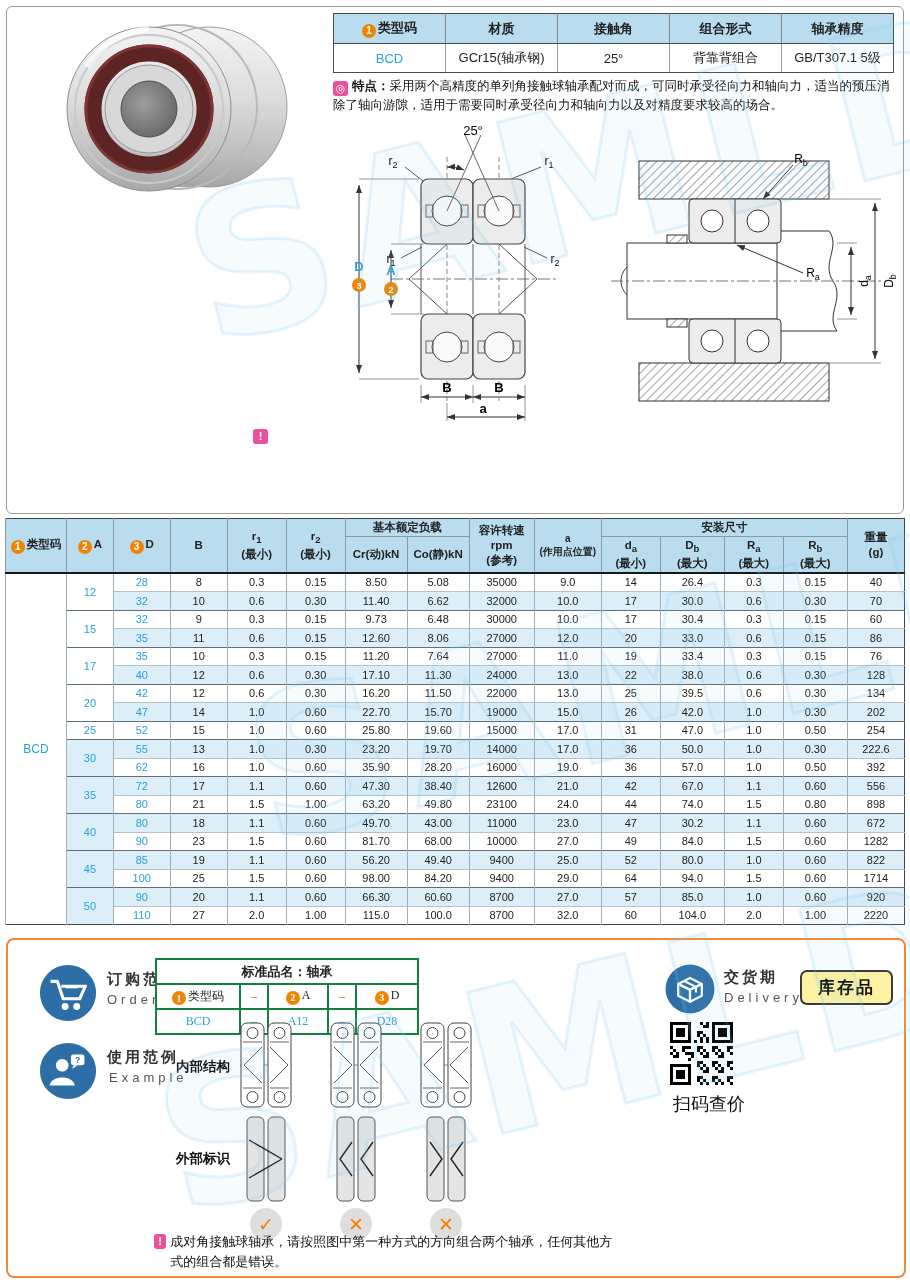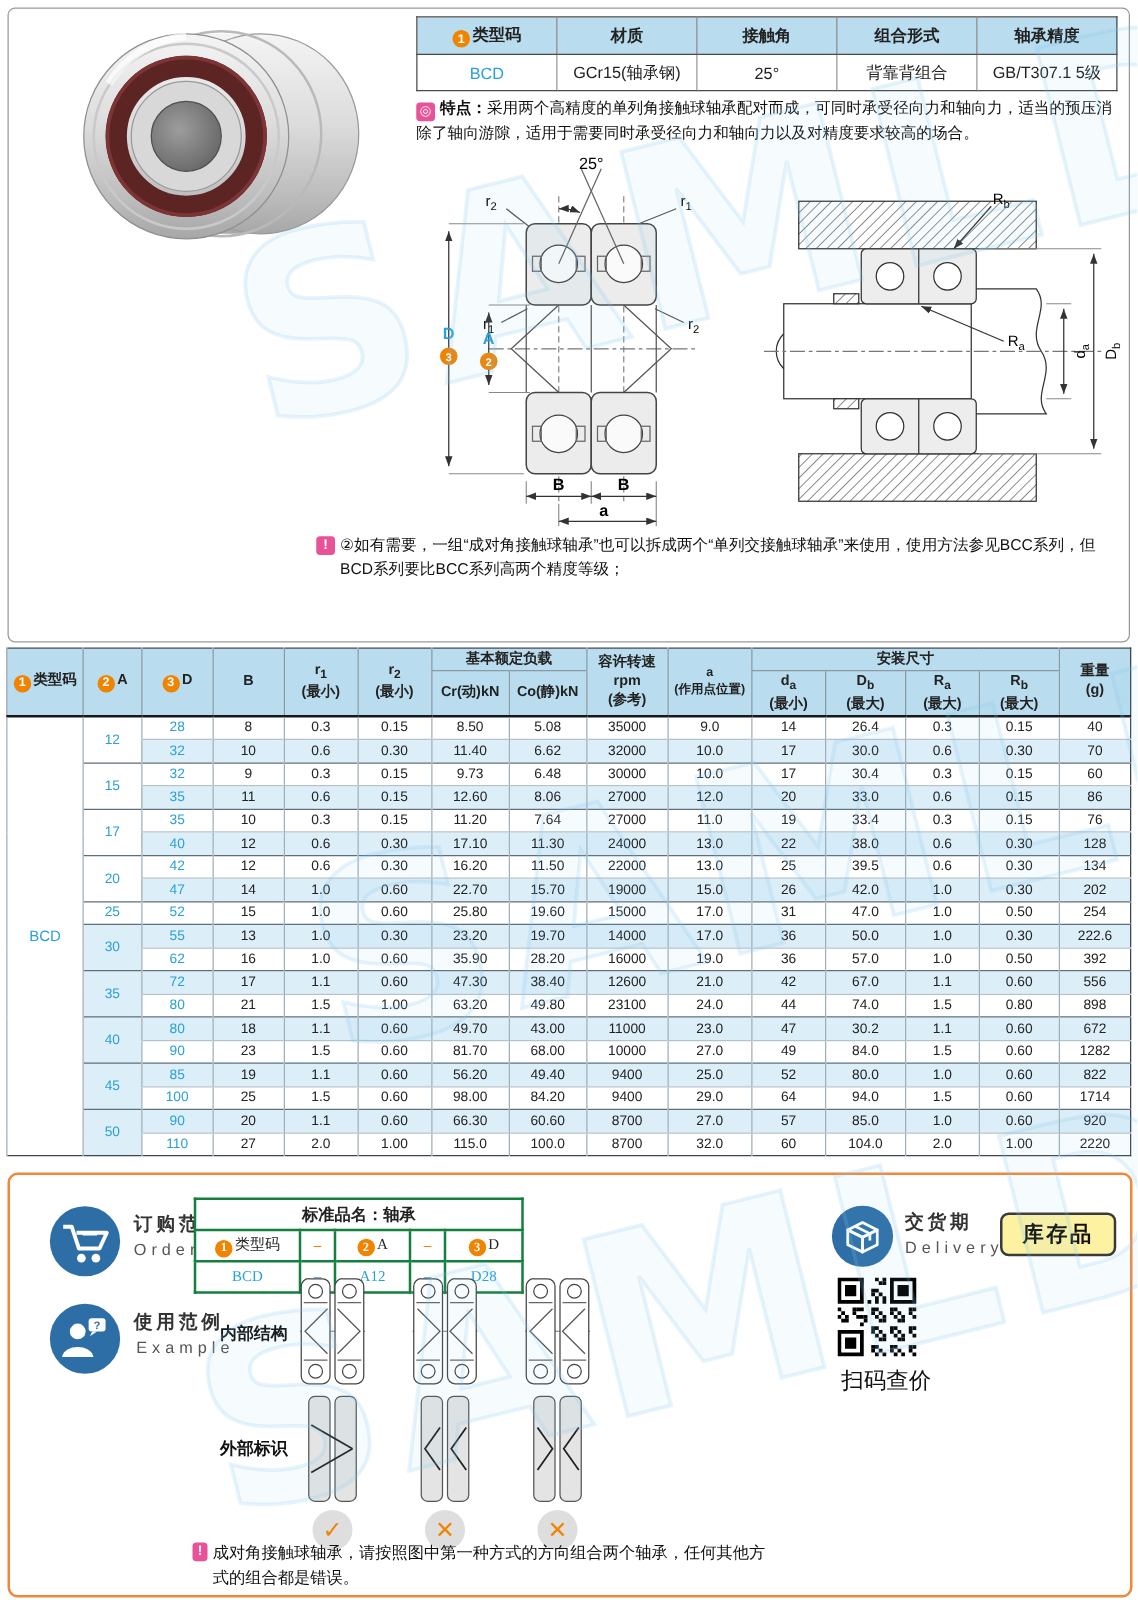"②如有需要，一组“成对角接触球轴承”也可以拆成两个“单列交接触球轴承”来使用，使" div { html: <div>②如有需要，一组“成对角接触球轴承”也可以拆成两个“单列交接触球轴承”来使用，使用方法参见BCC系列，但BCD系列要比BCC系列高两个精度等级；</div> -> none }
